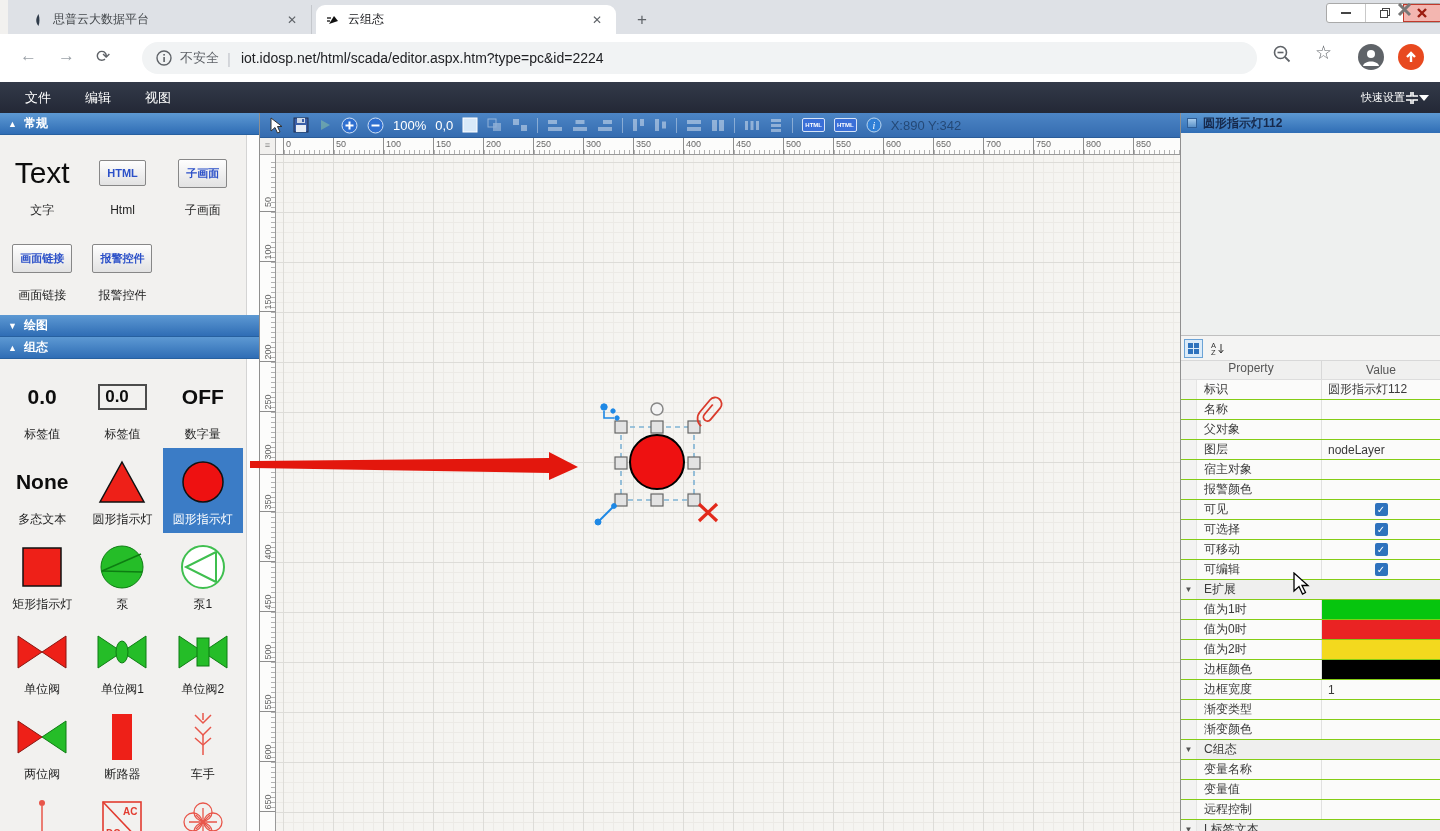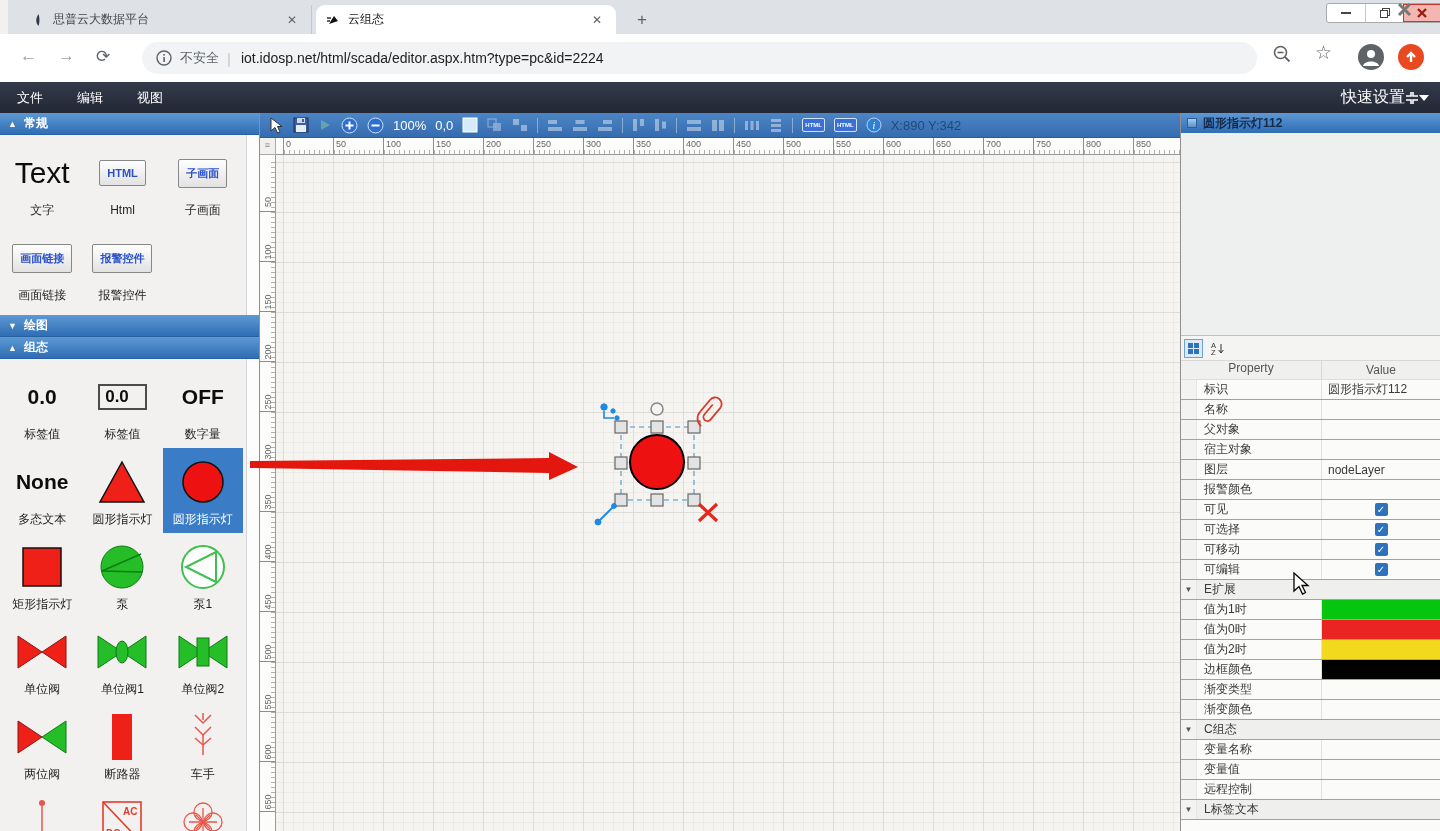"文件" .menubar { padding-left: none -> 8px }
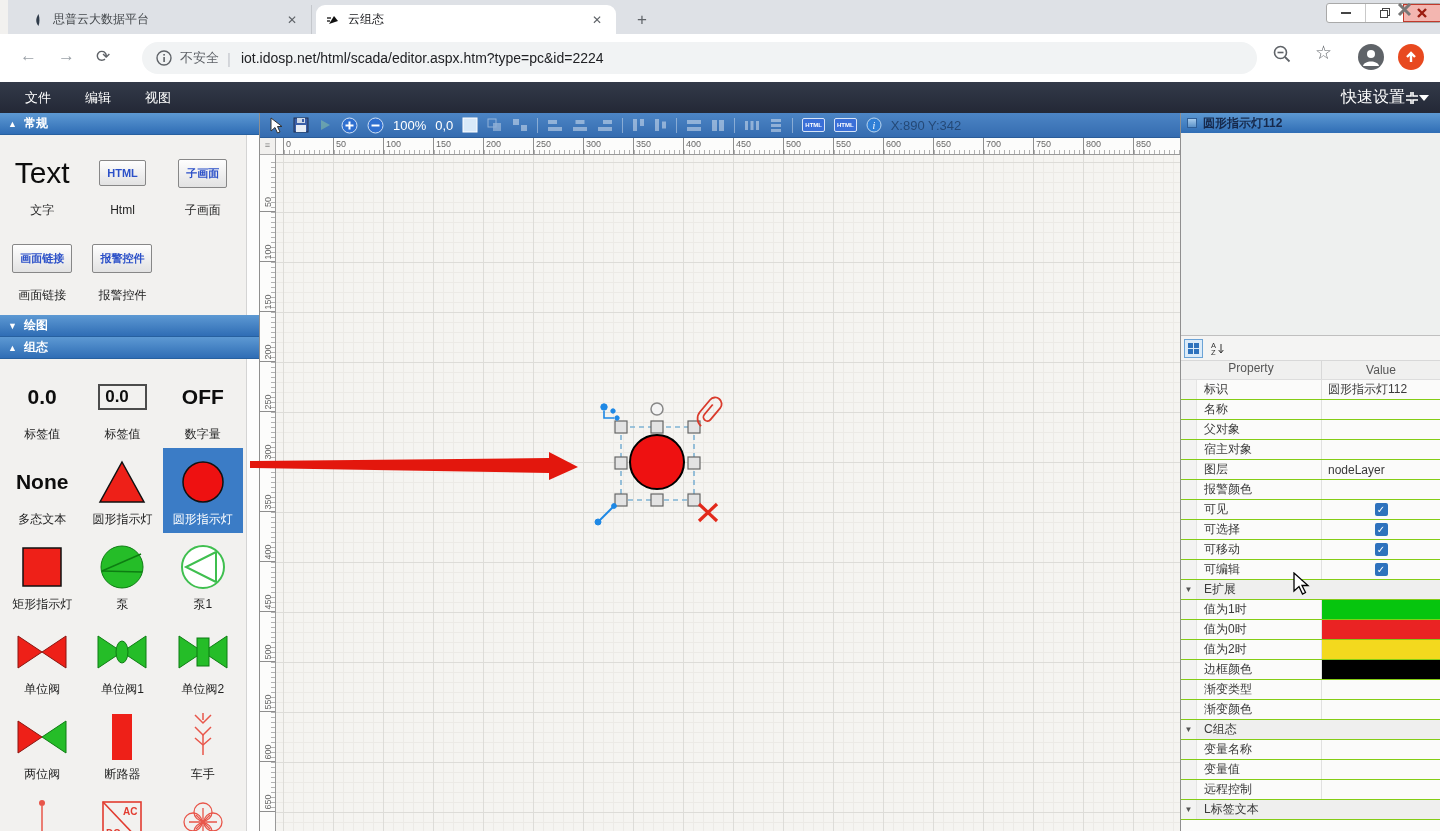"快速设置" .quick { font-size: 16px -> 11px }
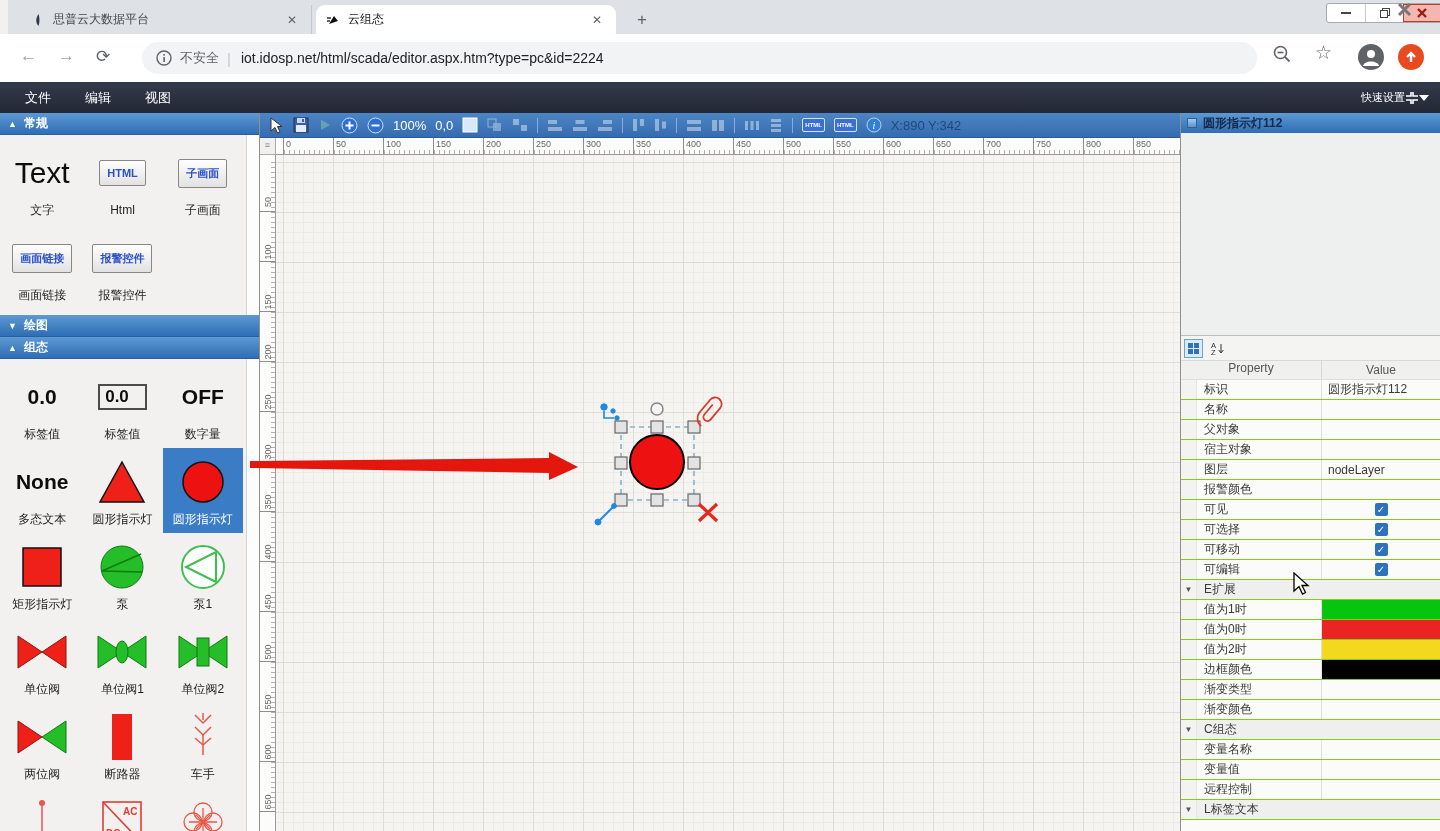"宿主对象" div.prow { order: before "图层" -> after "图层" }
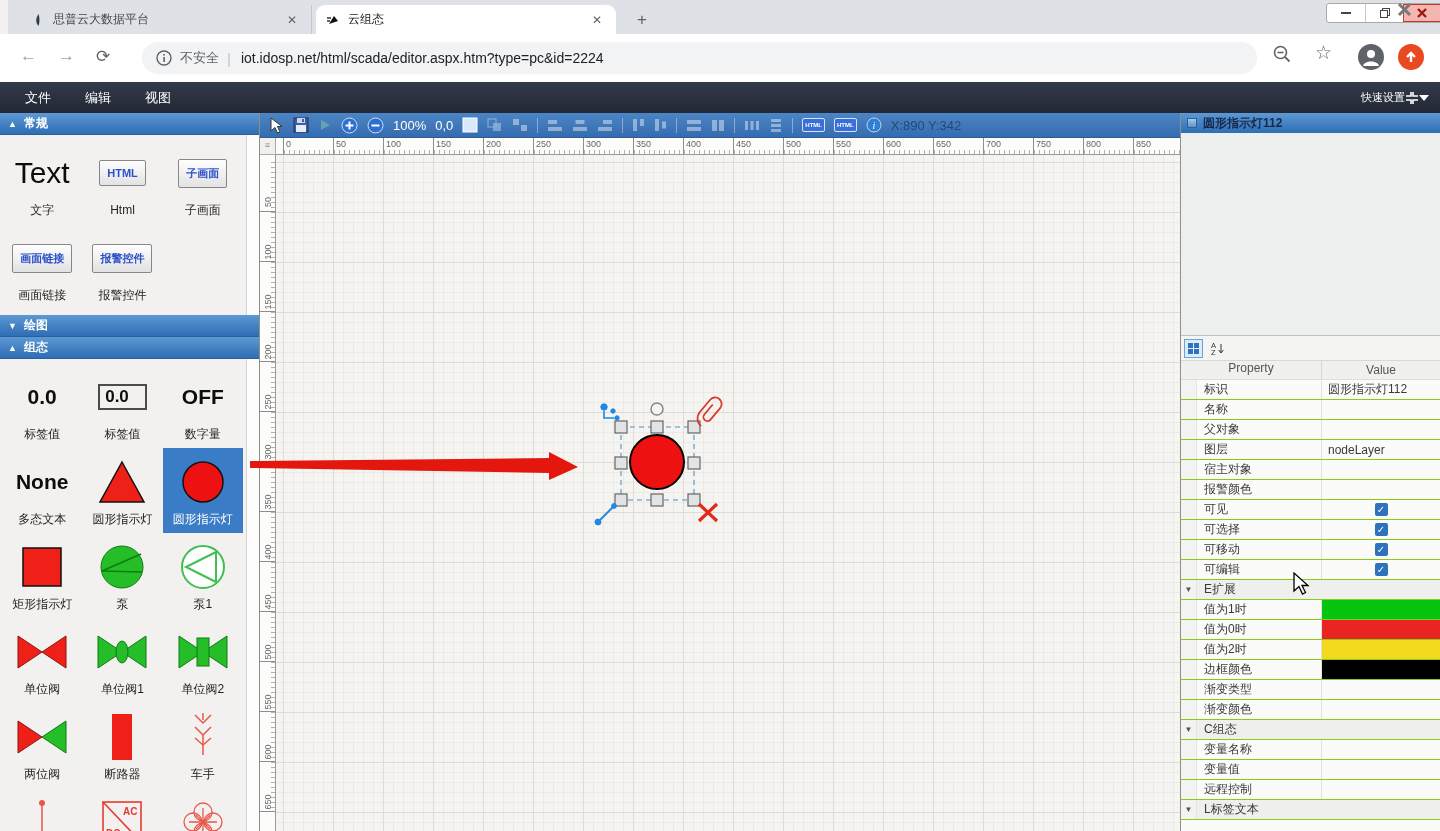"边框宽度" div.prow { html: none -> <div> <div></div> <div>边框宽度</div> <div>1</div> </div> }
